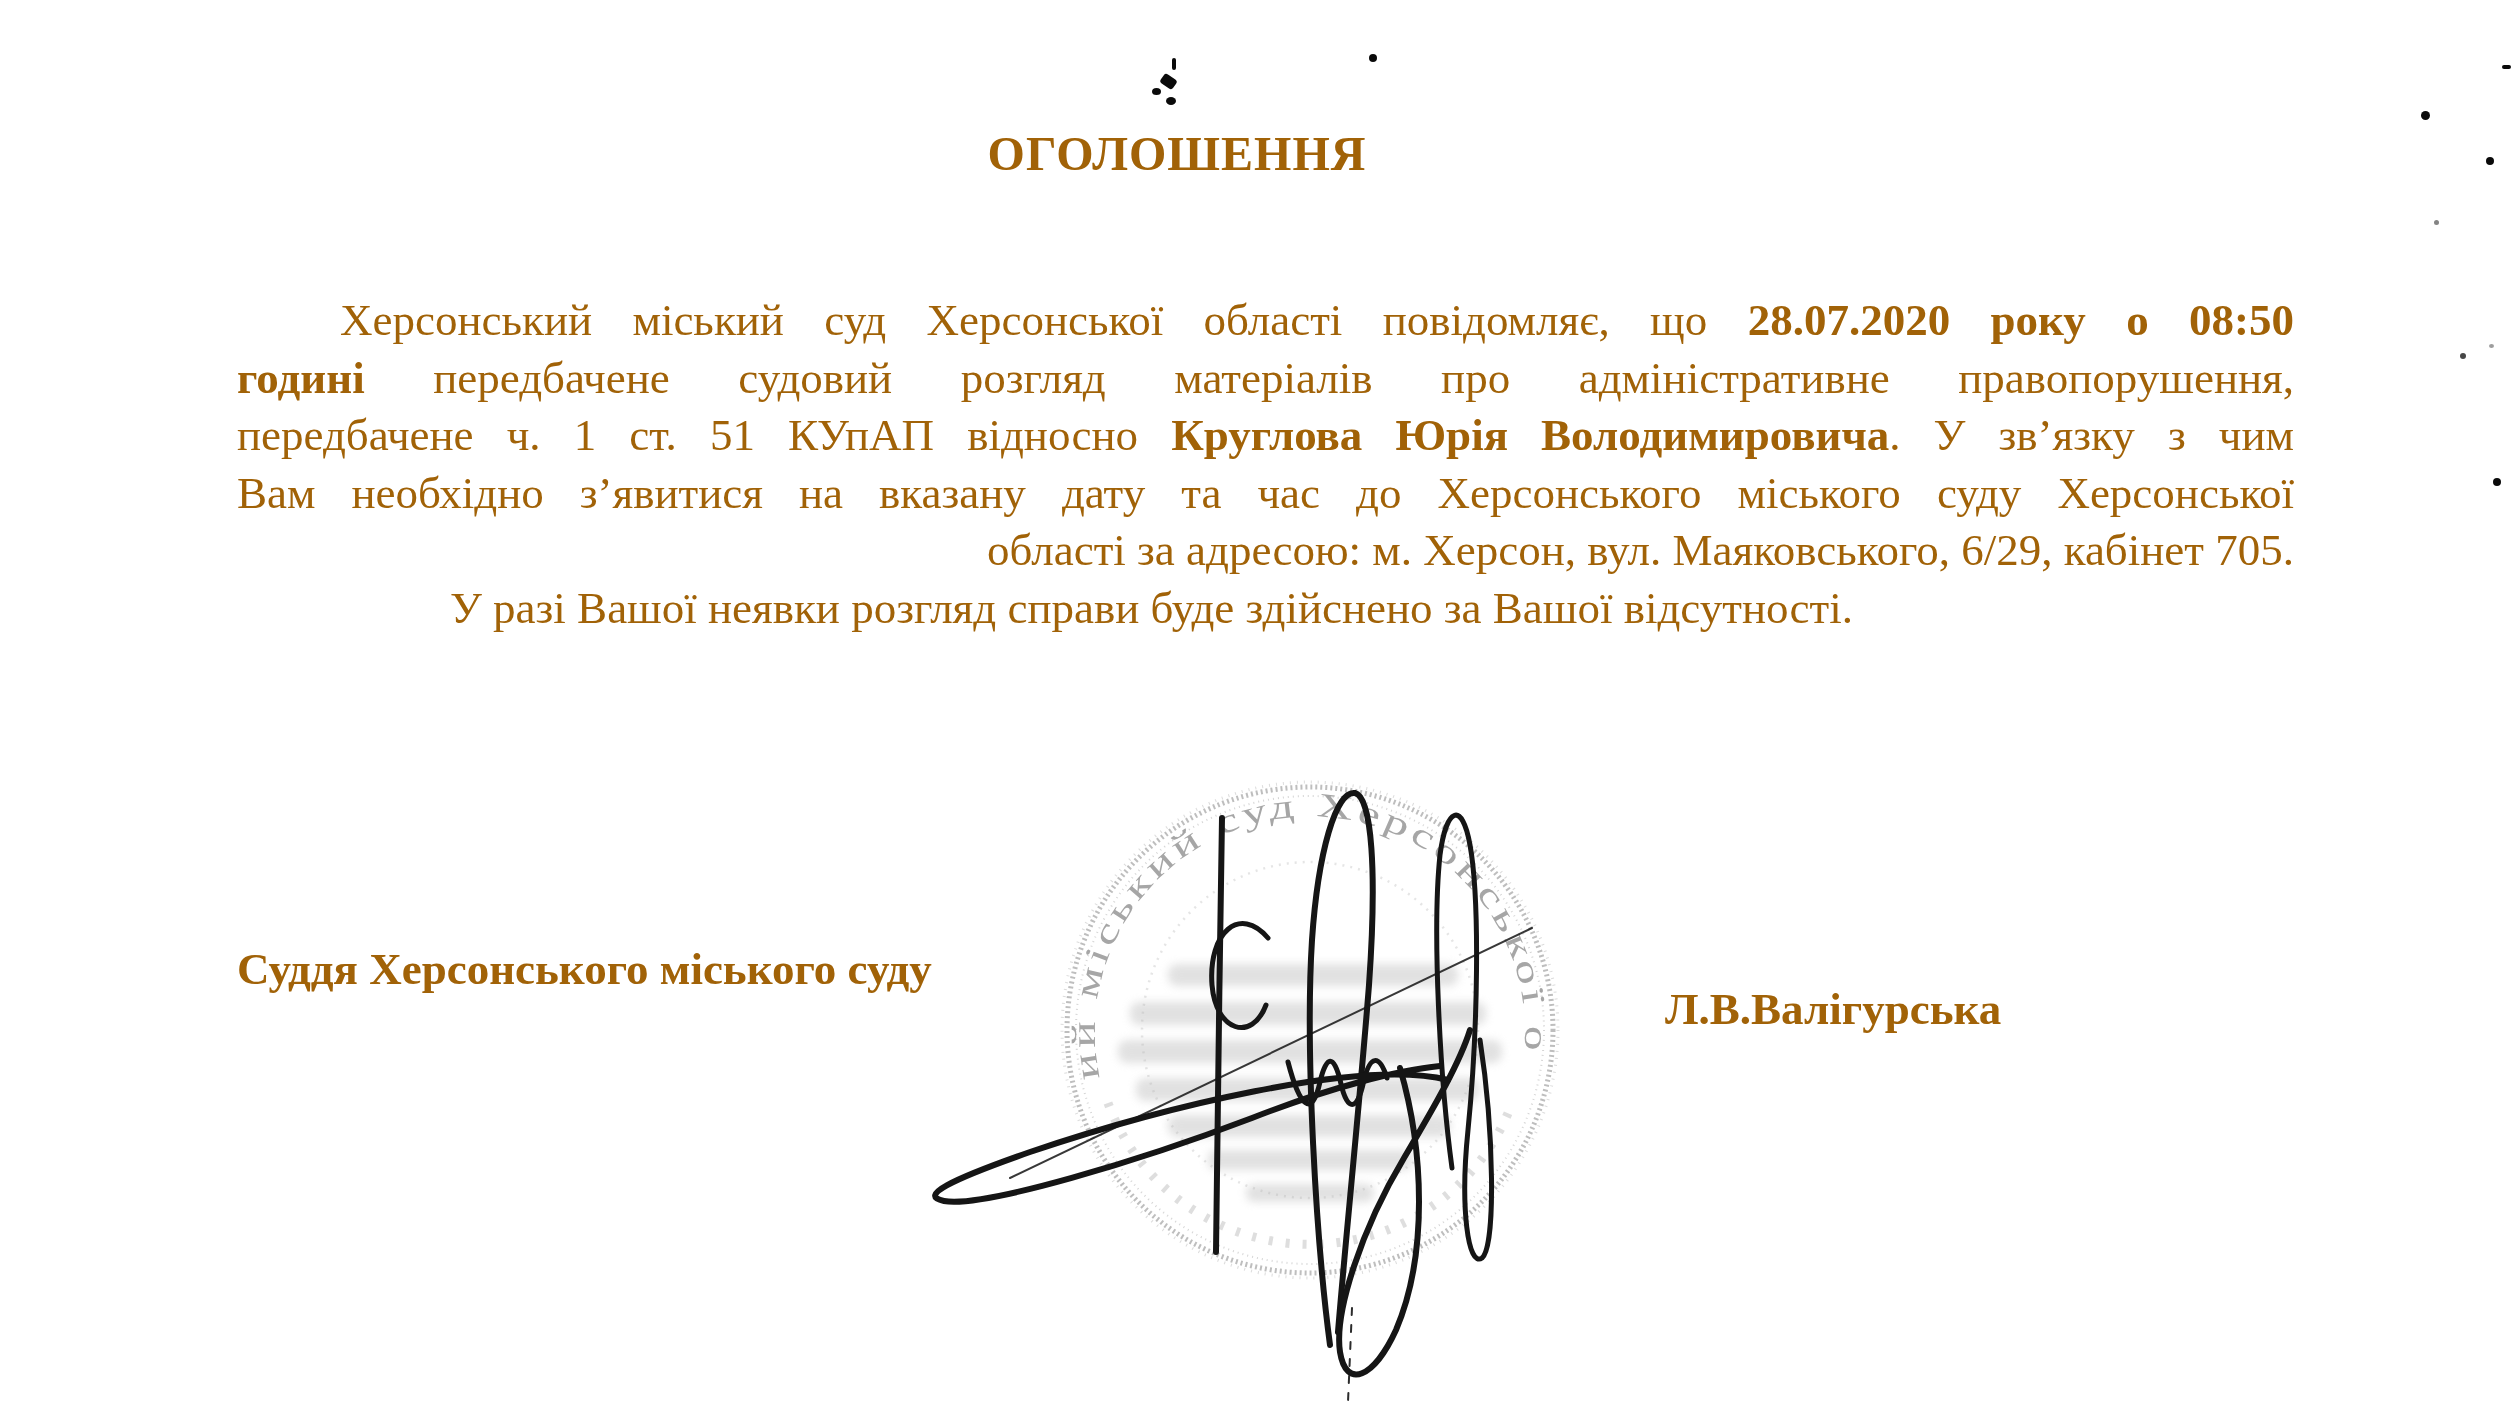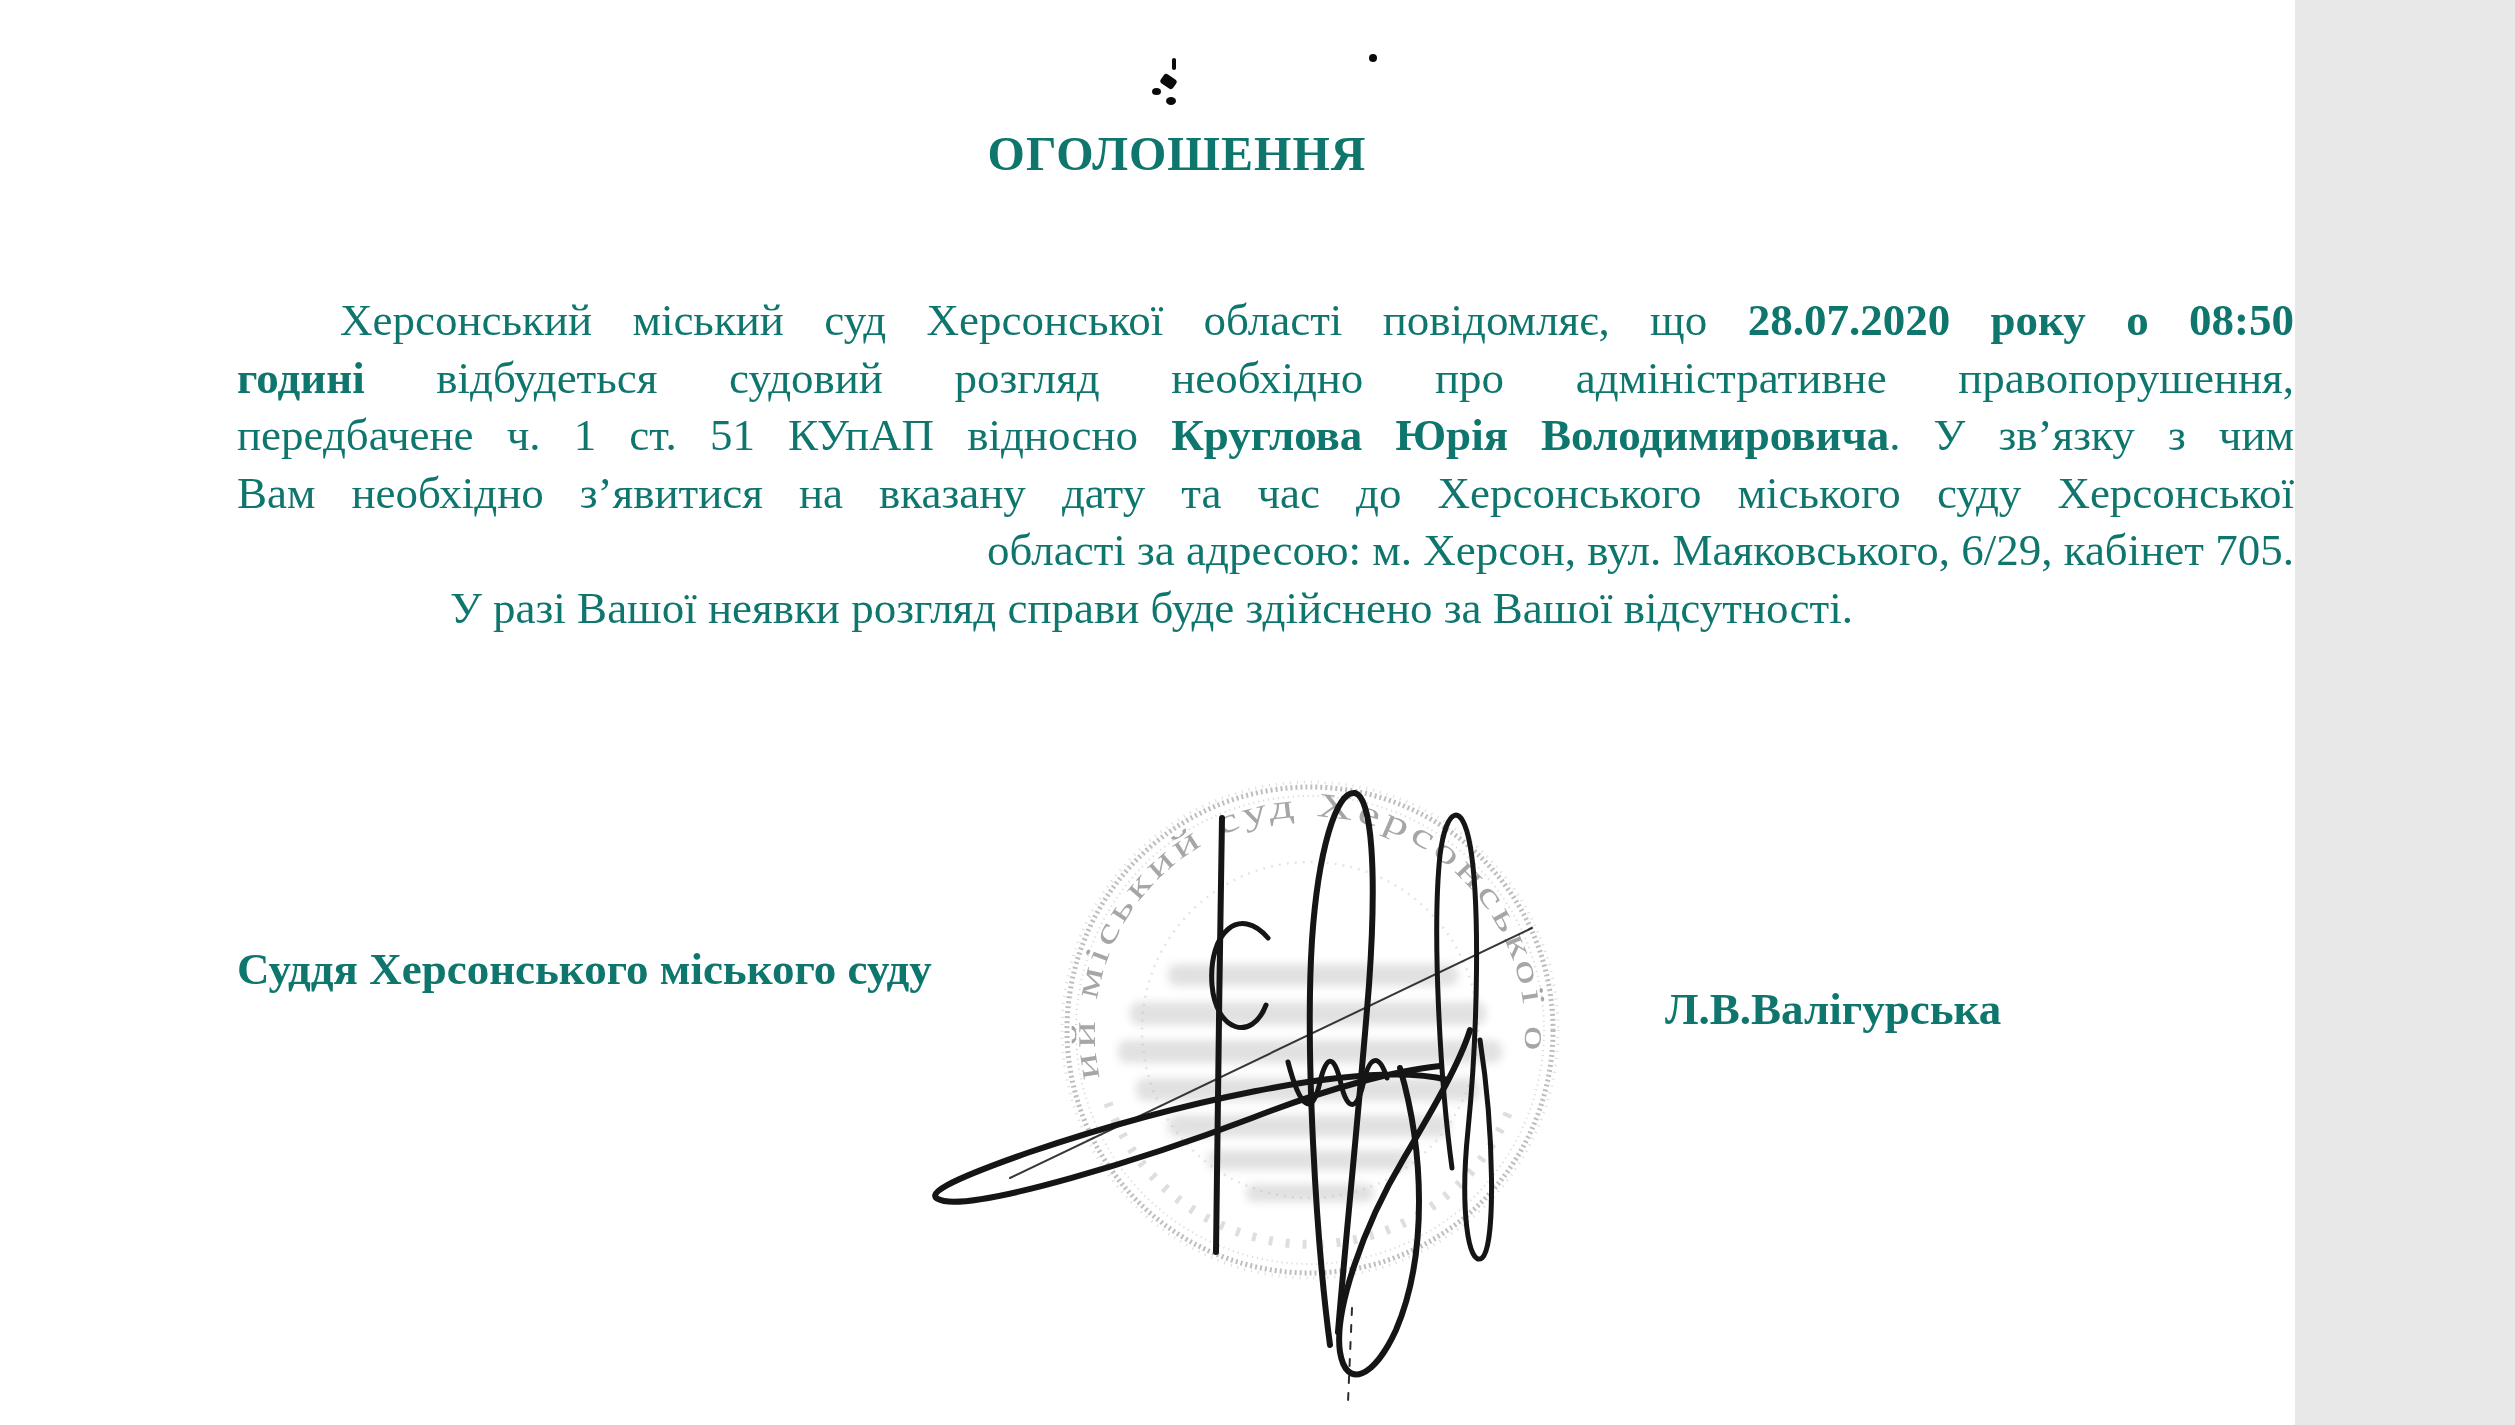"ОГОЛОШЕННЯ" .page { color: #0f766e -> #a16207; width: 2295px -> 2515px }
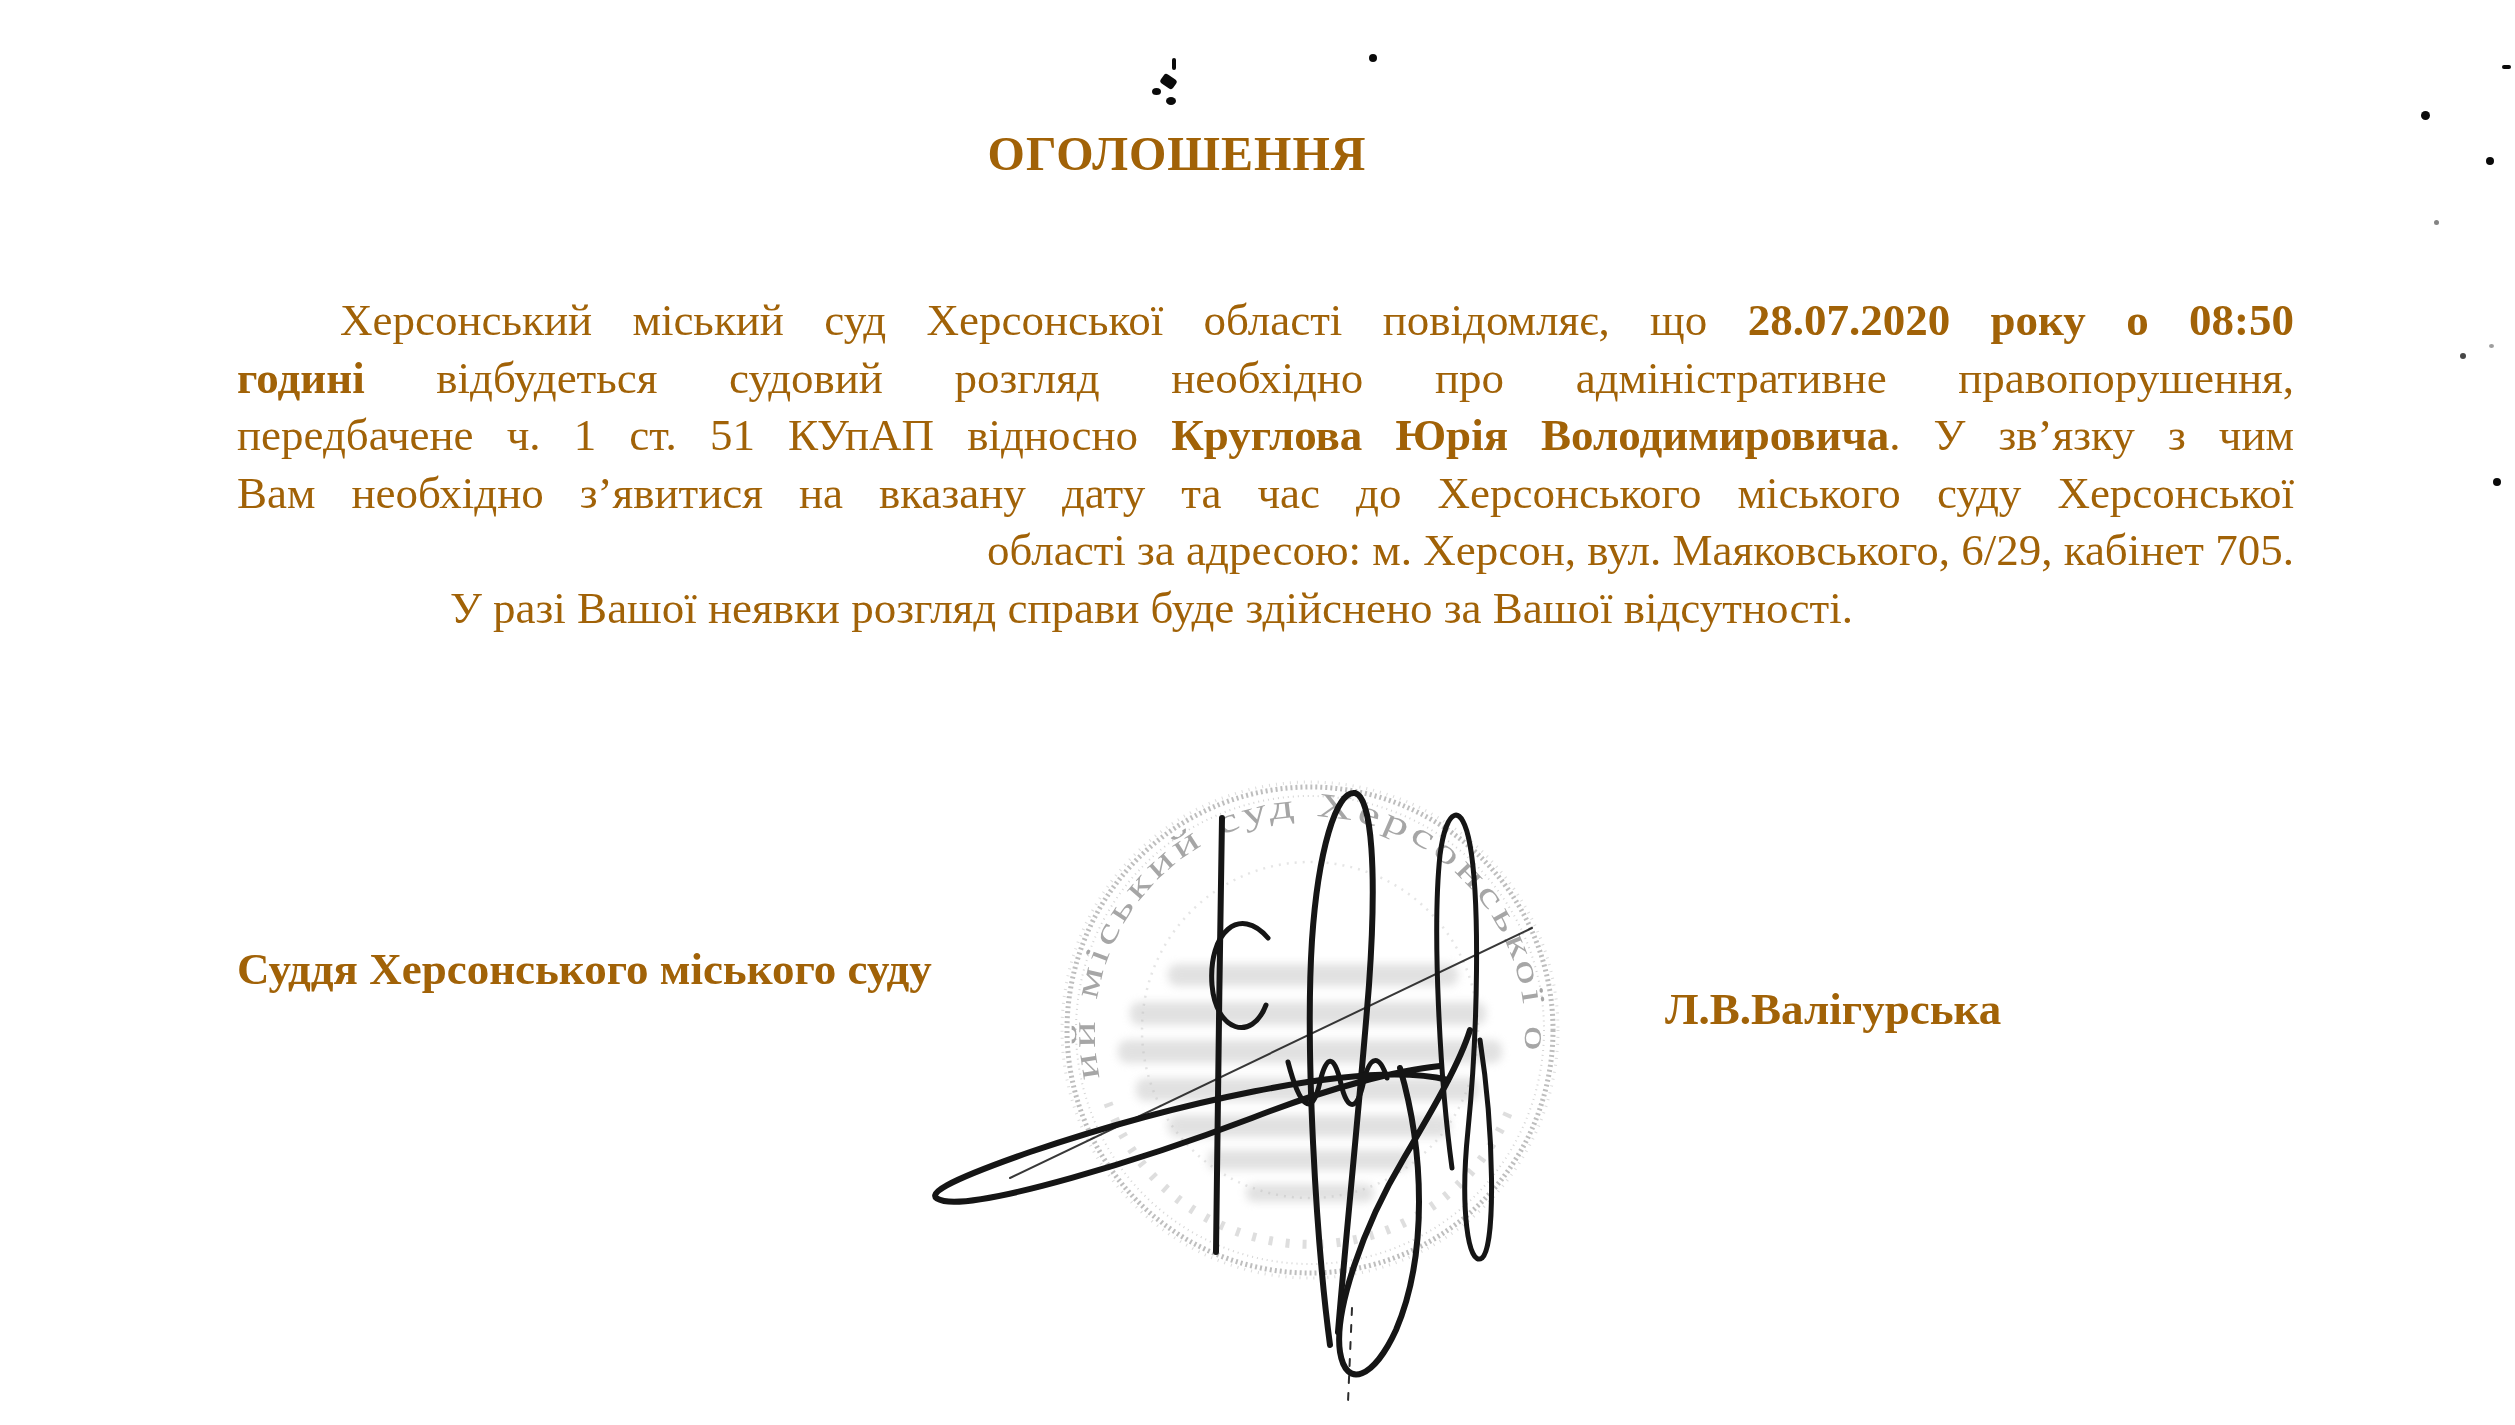"відбудеться судовий розгляд необхідно" span { text: відбудеться судовий розгляд необхідно -> передбачене судовий розгляд матеріалів }
